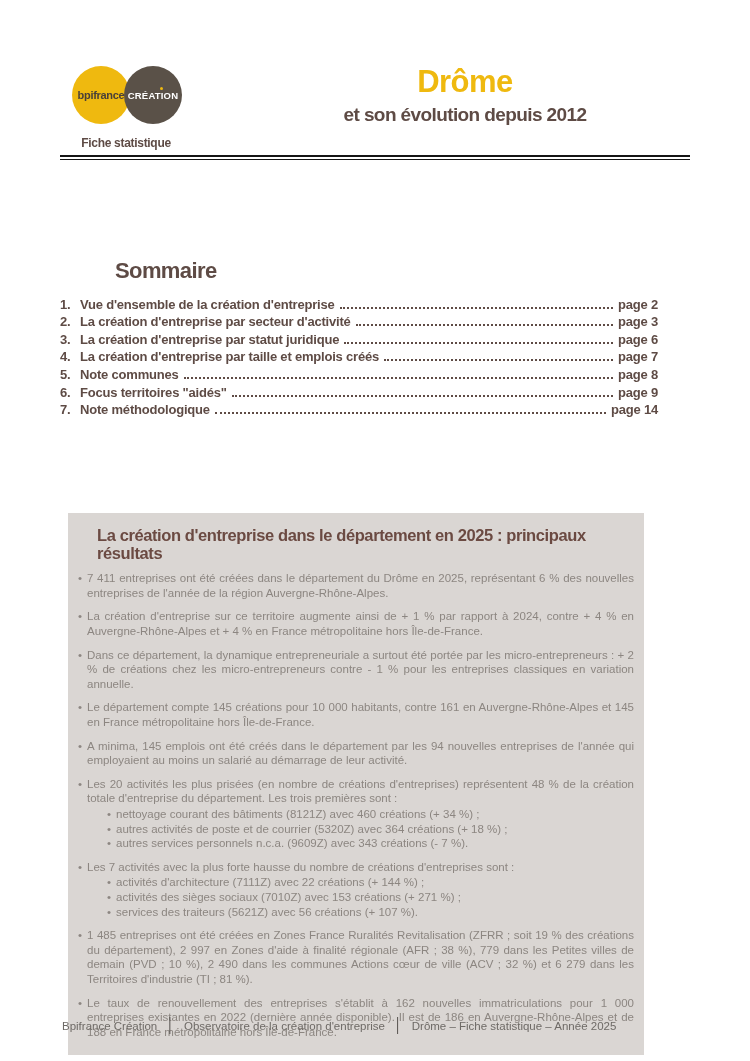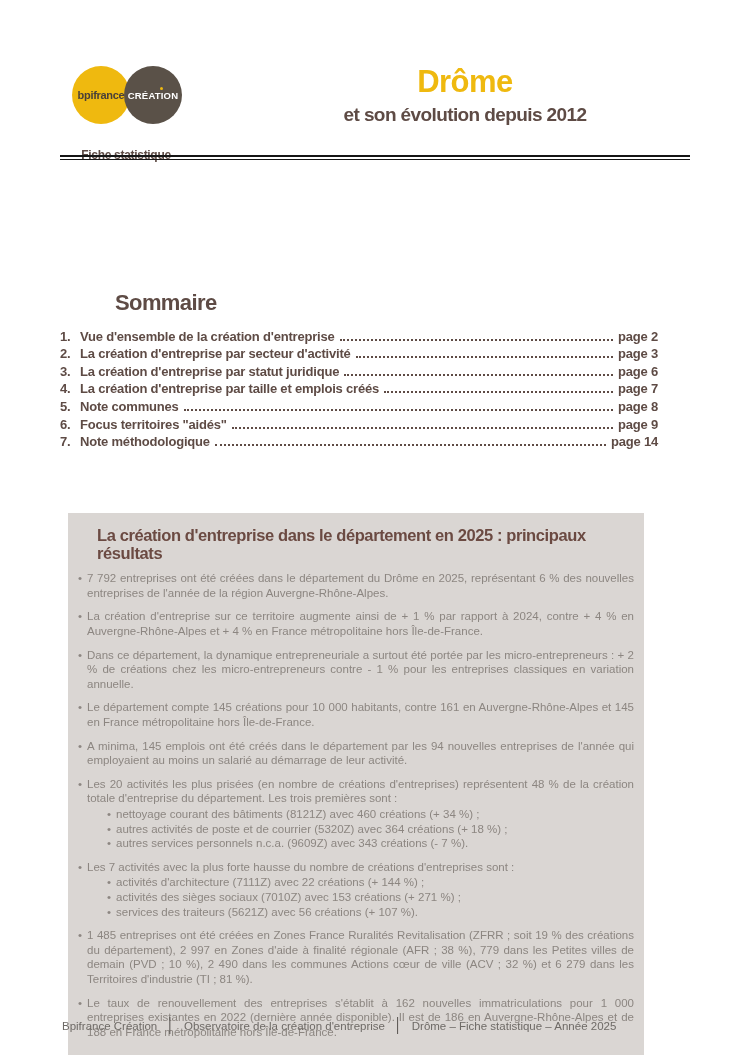"Fiche statistique" .logo-tagline { margin-top: 20px -> 8px }
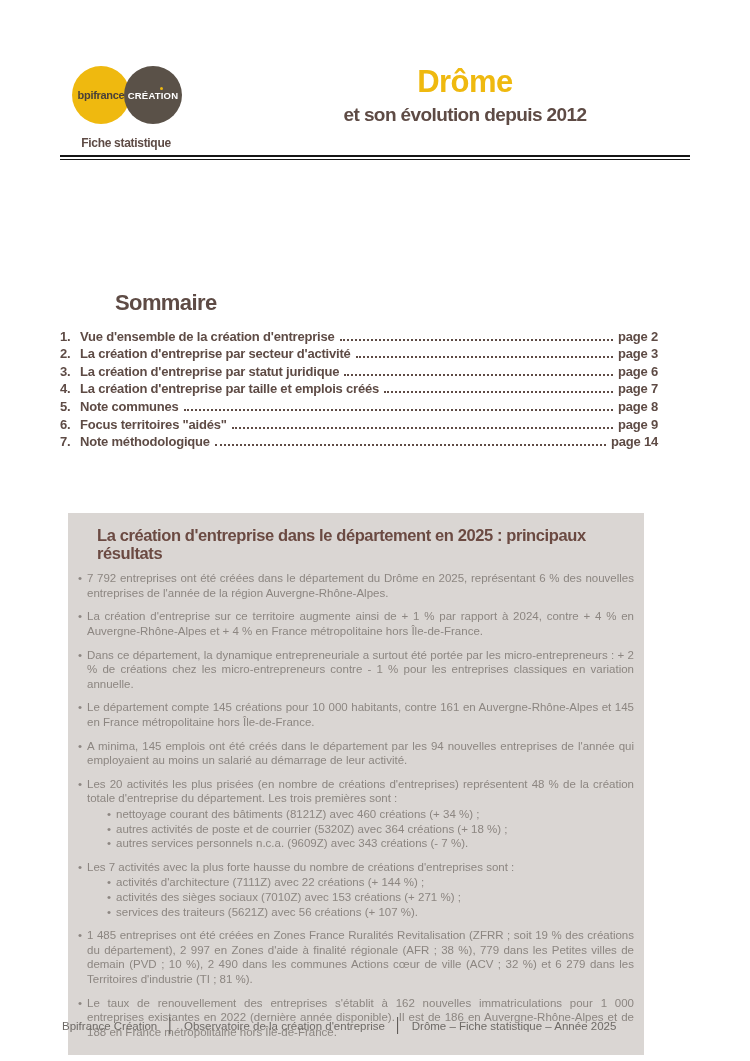"Sommaire" .toc-heading { margin-top: 32px -> none }
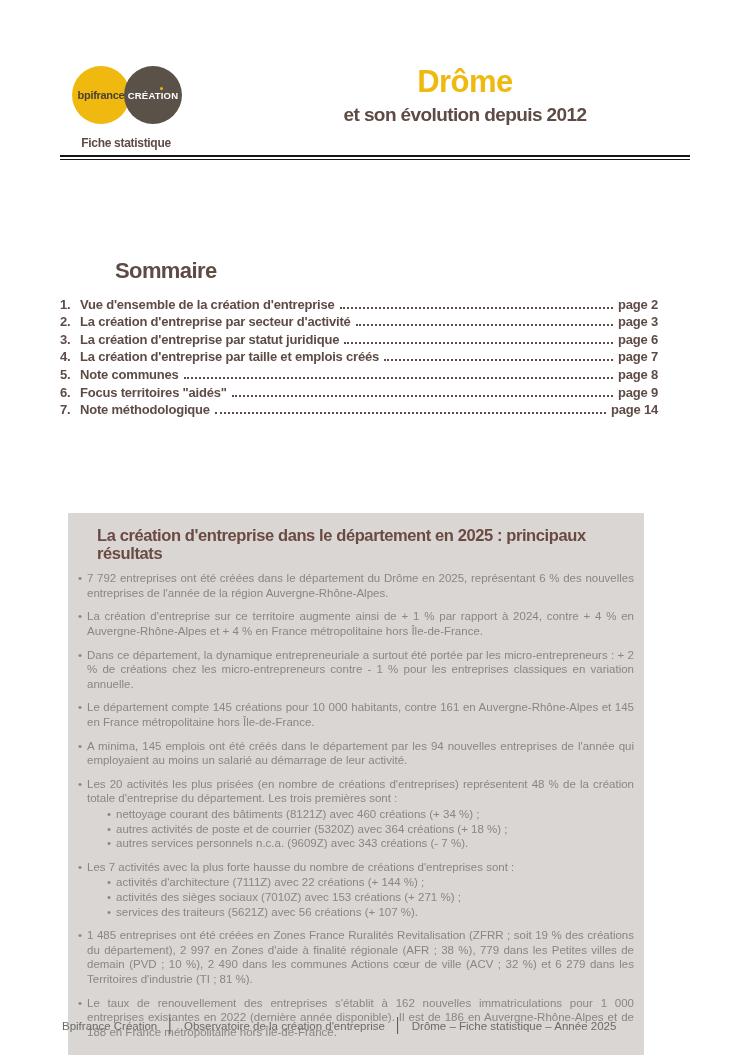"7 792 entreprises ont été" span { text: 7 792 -> 7 411 }
